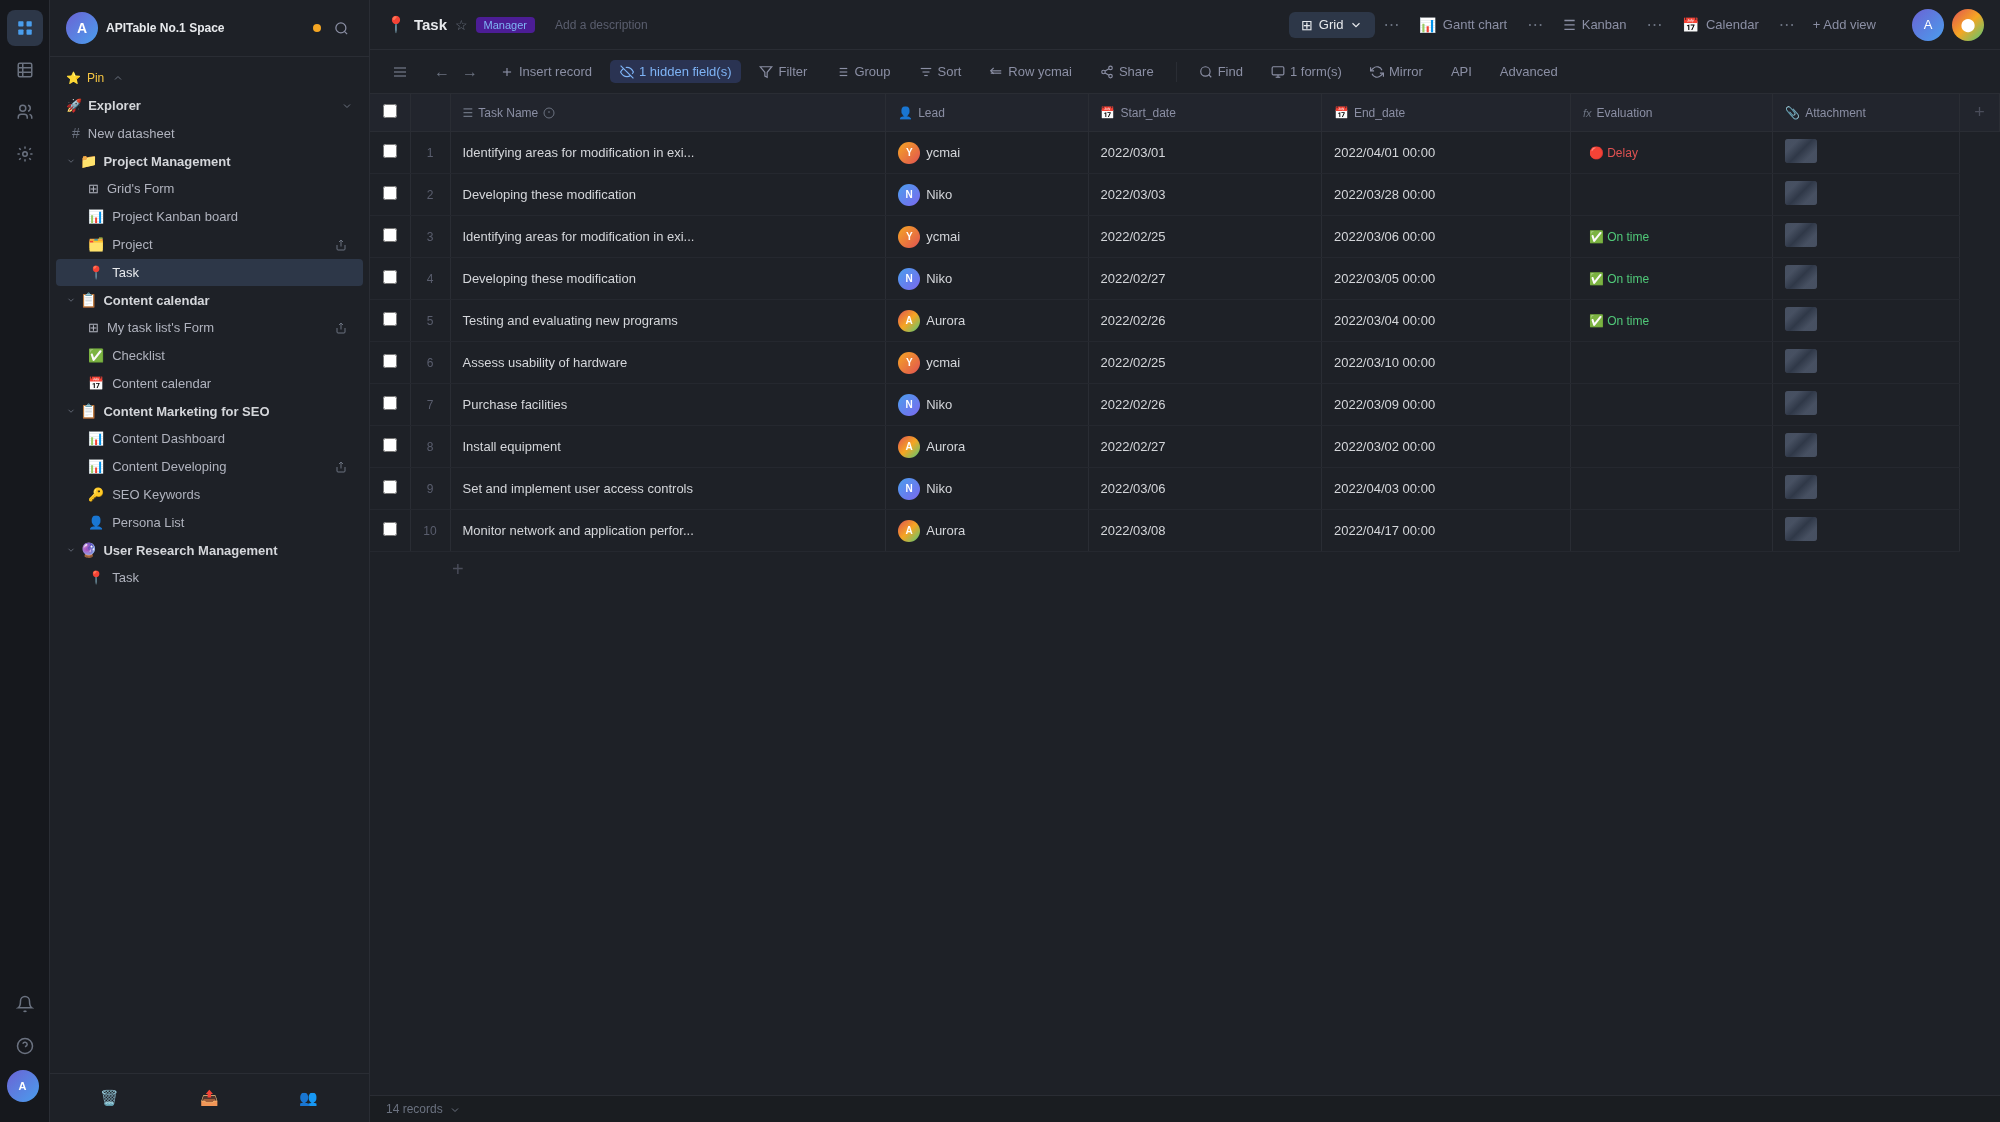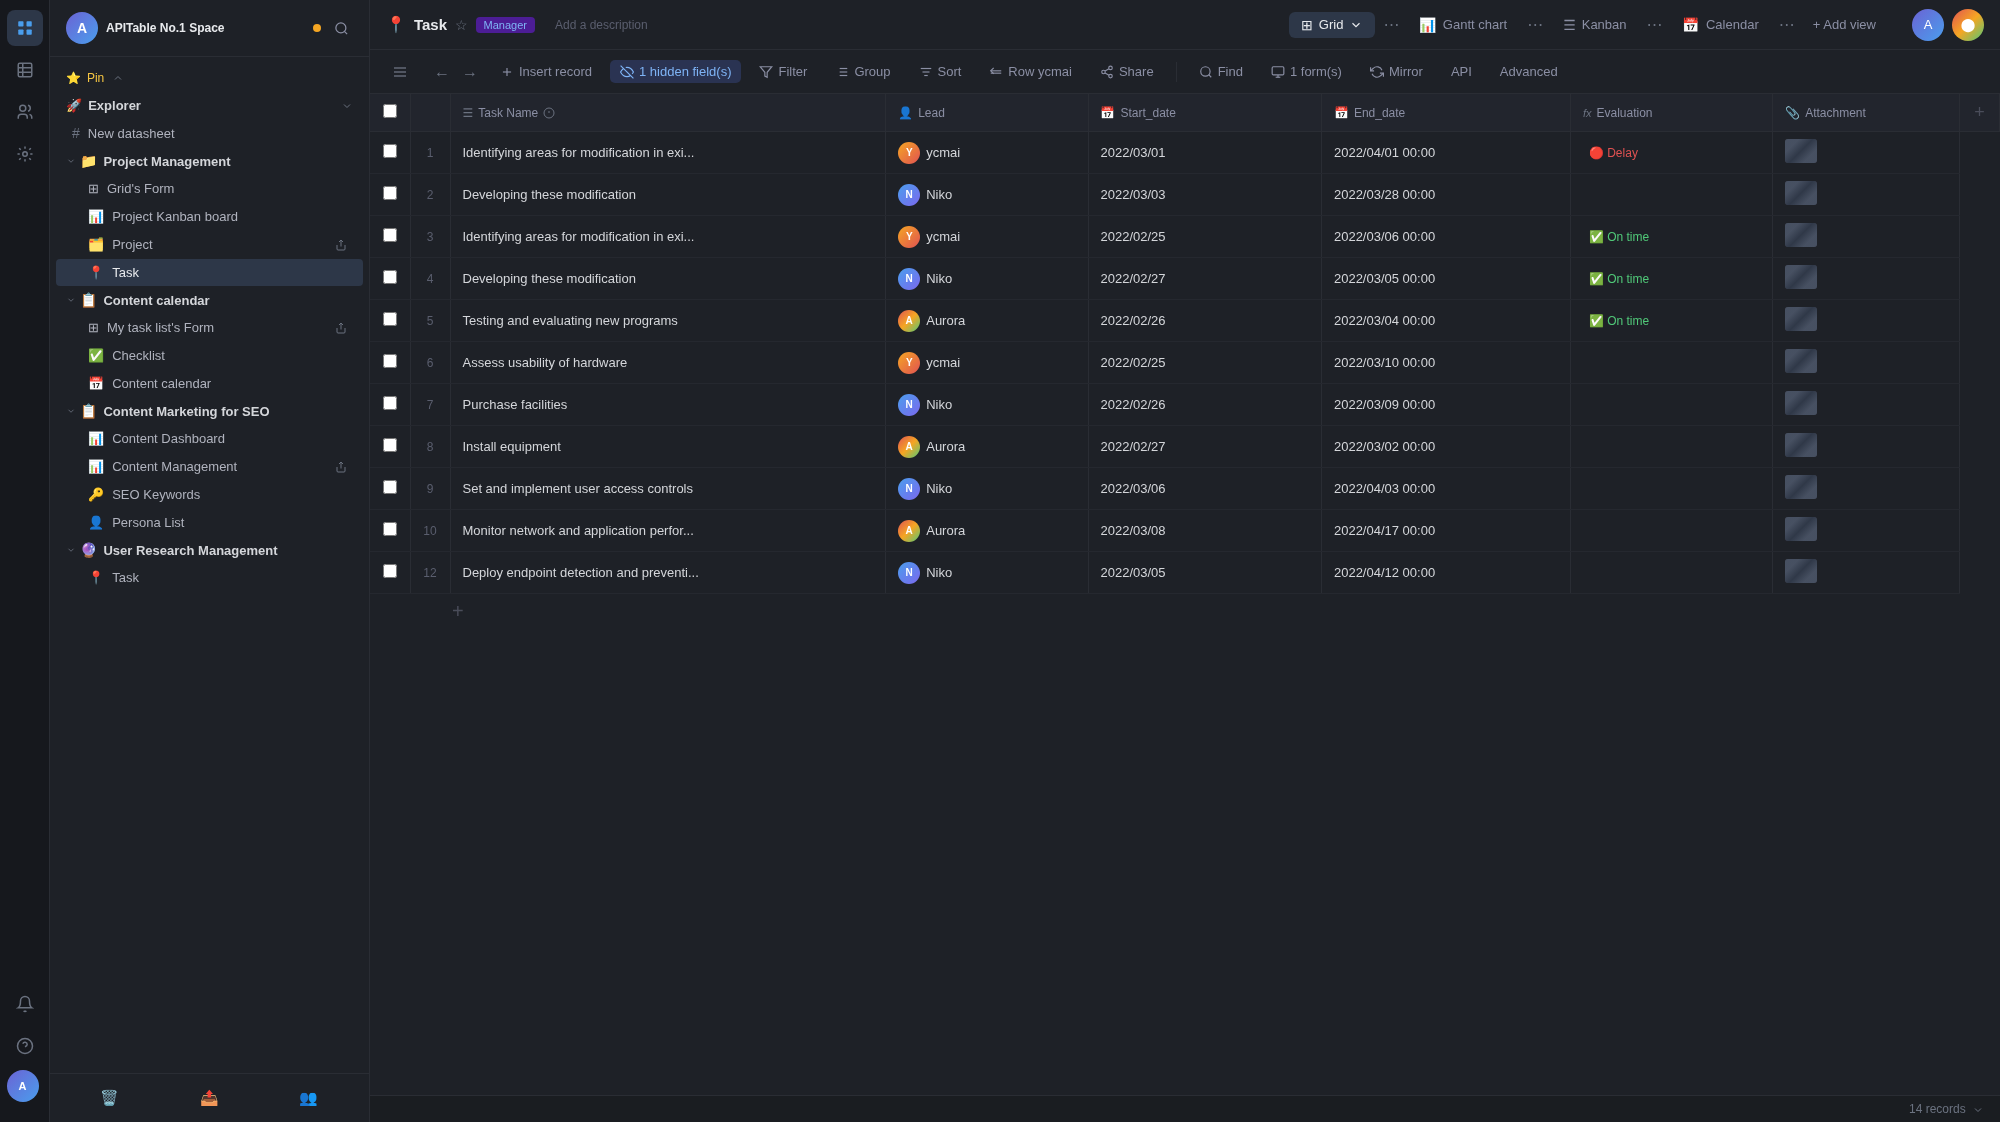"Content Management" span.item-label { text: Management -> Developing }
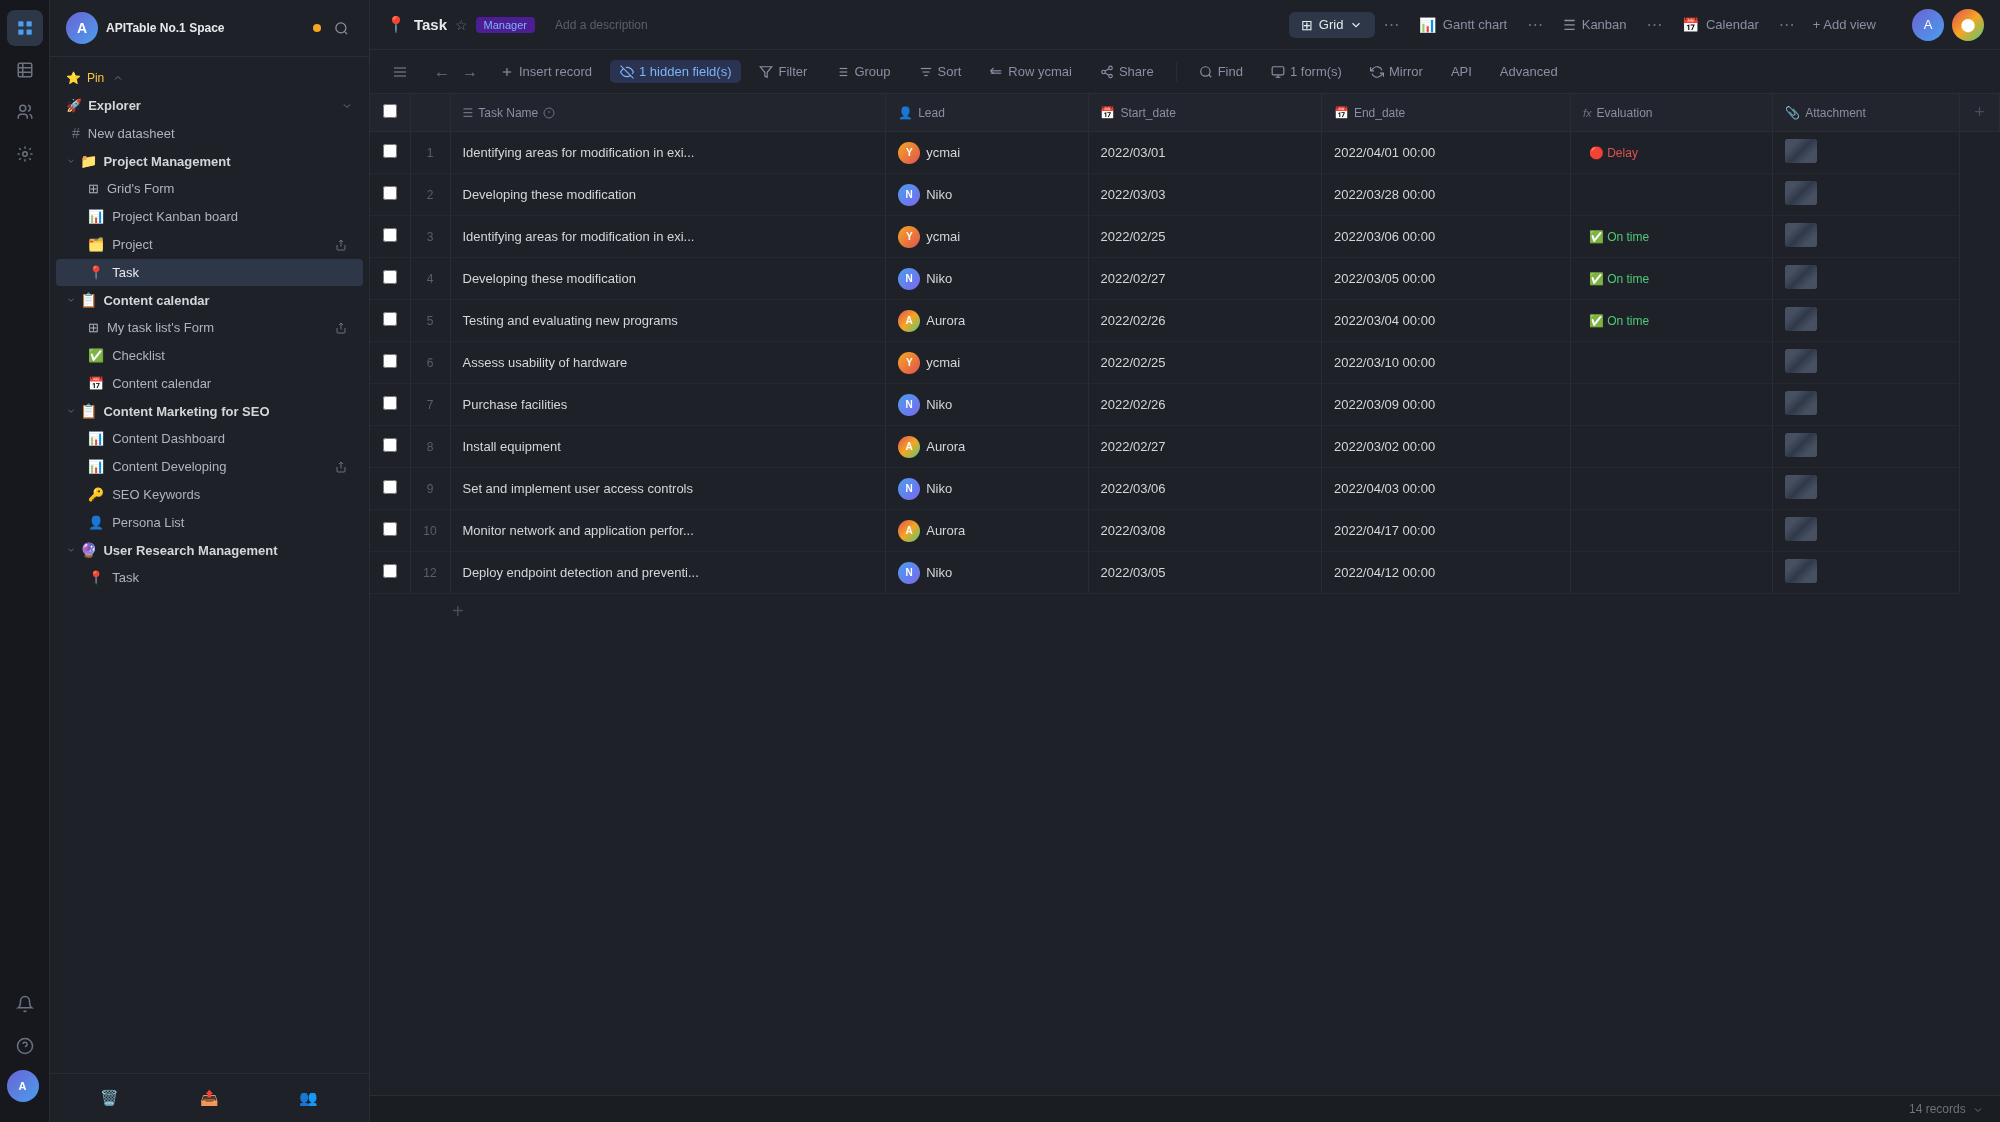"12" tr { html: <tr> <td><input></td> <td>12</td> <td>Deploy endpoint detection and preventi...</td> <td><div> <span>N</span> <span>Niko</span> </div></td> <td>2022/03/05</td> <td>2022/04/12 00:00</td> <td></td> <td><div></div></td> </tr> -> none }
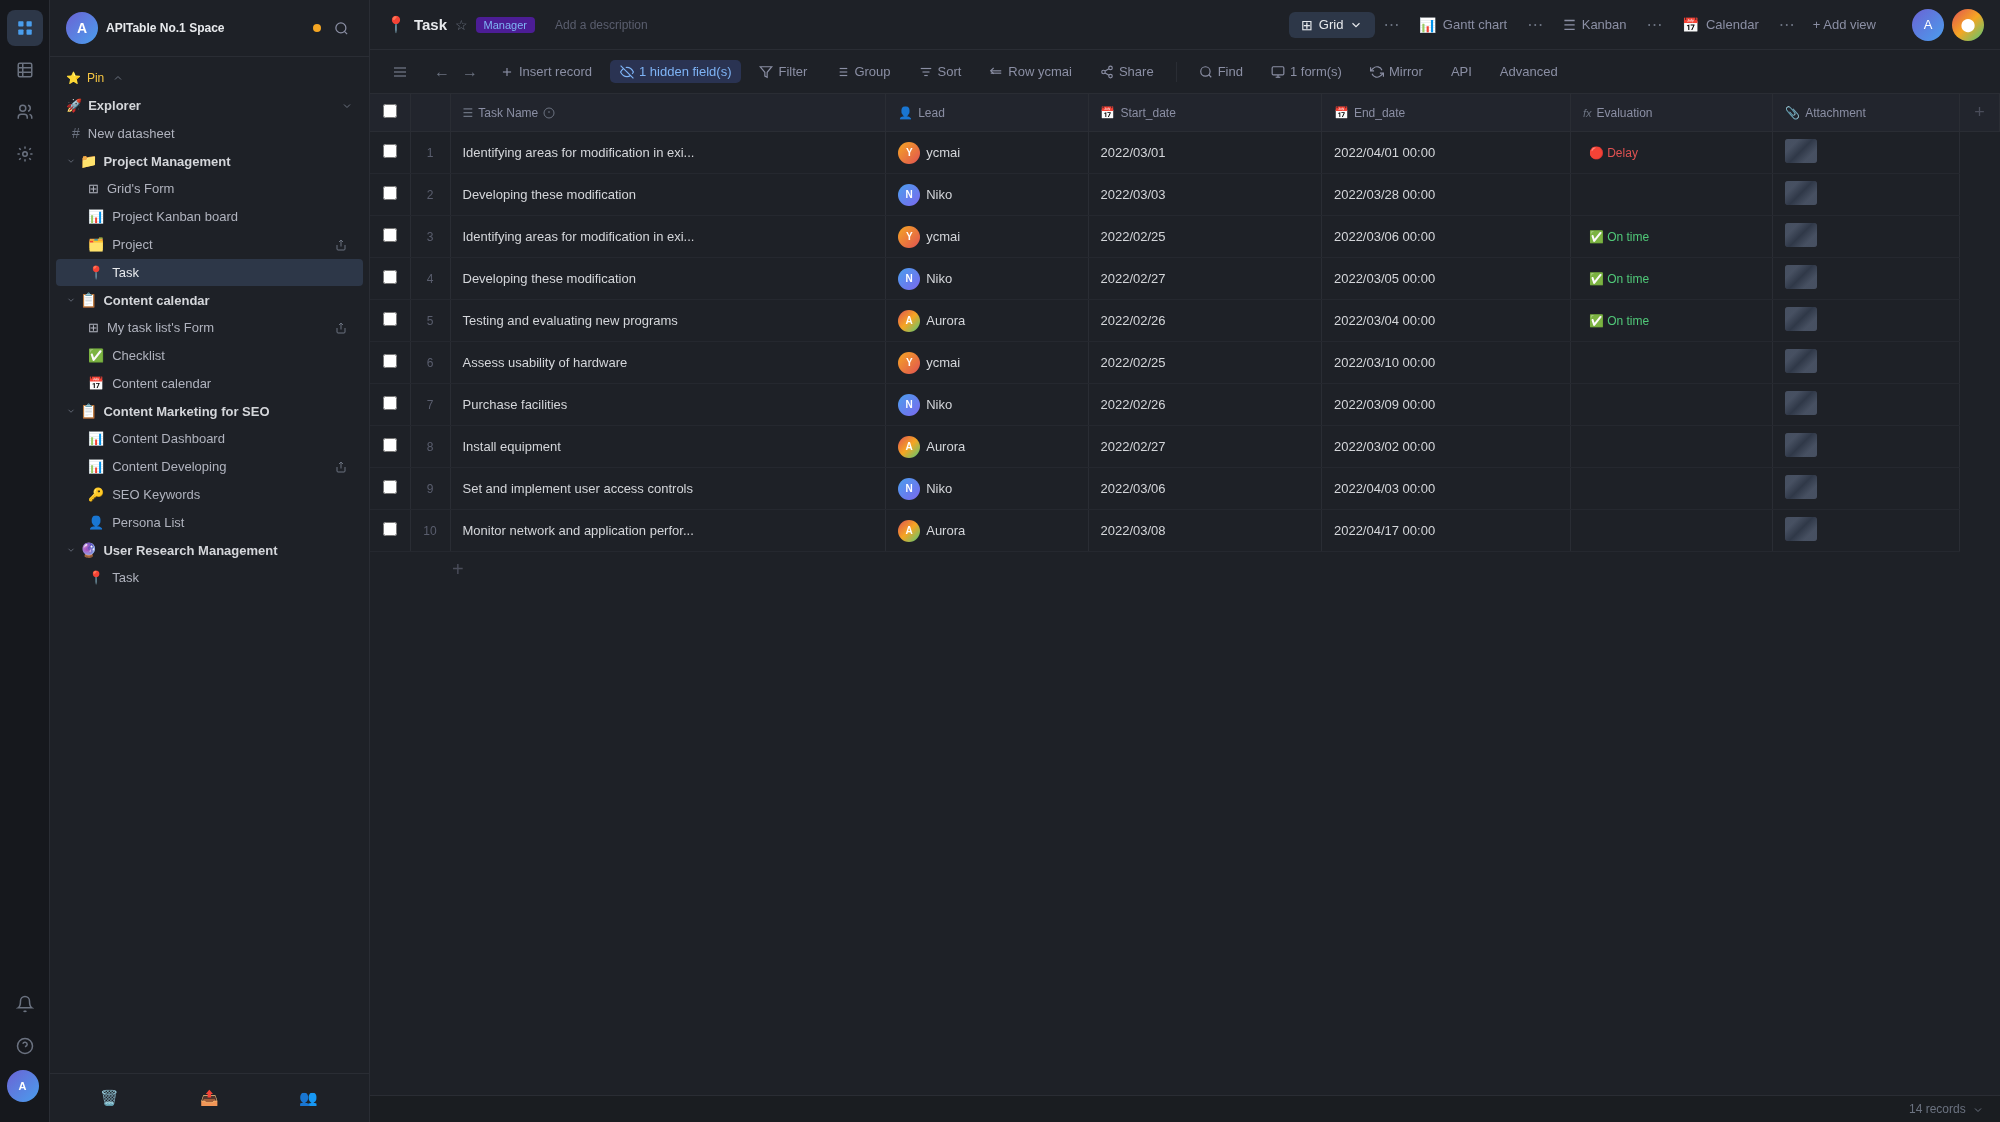"14 records" .status-bar { justify-content: flex-end -> none }
